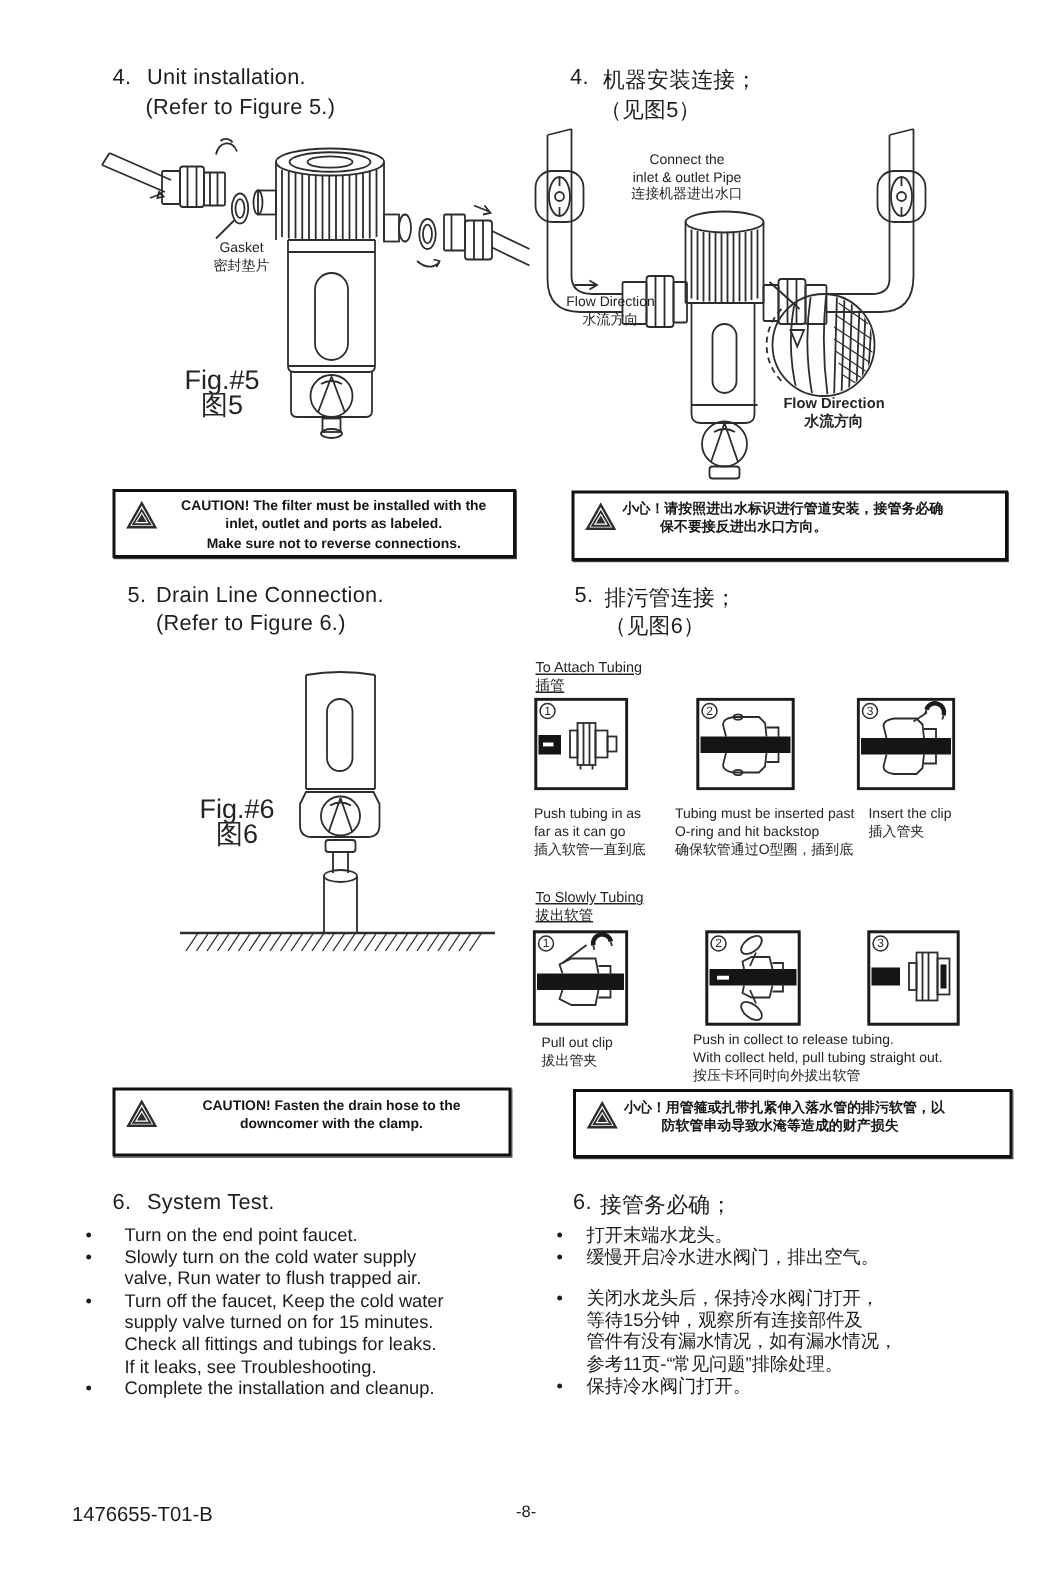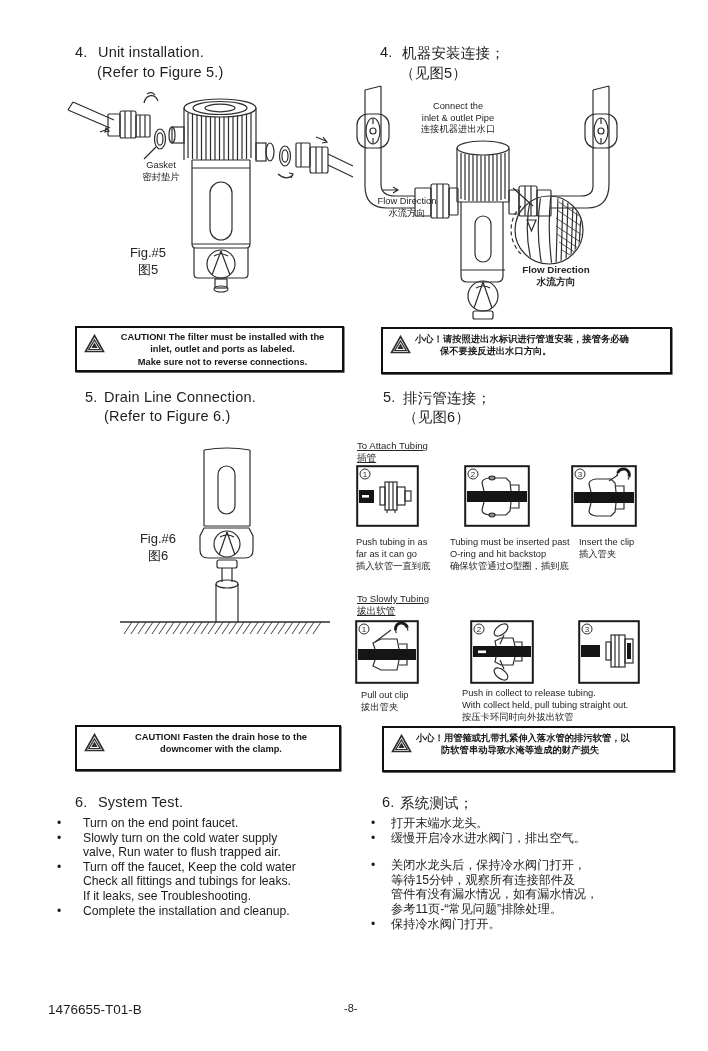"Fig.#5" .figcap { font-size: 13px -> 18px }
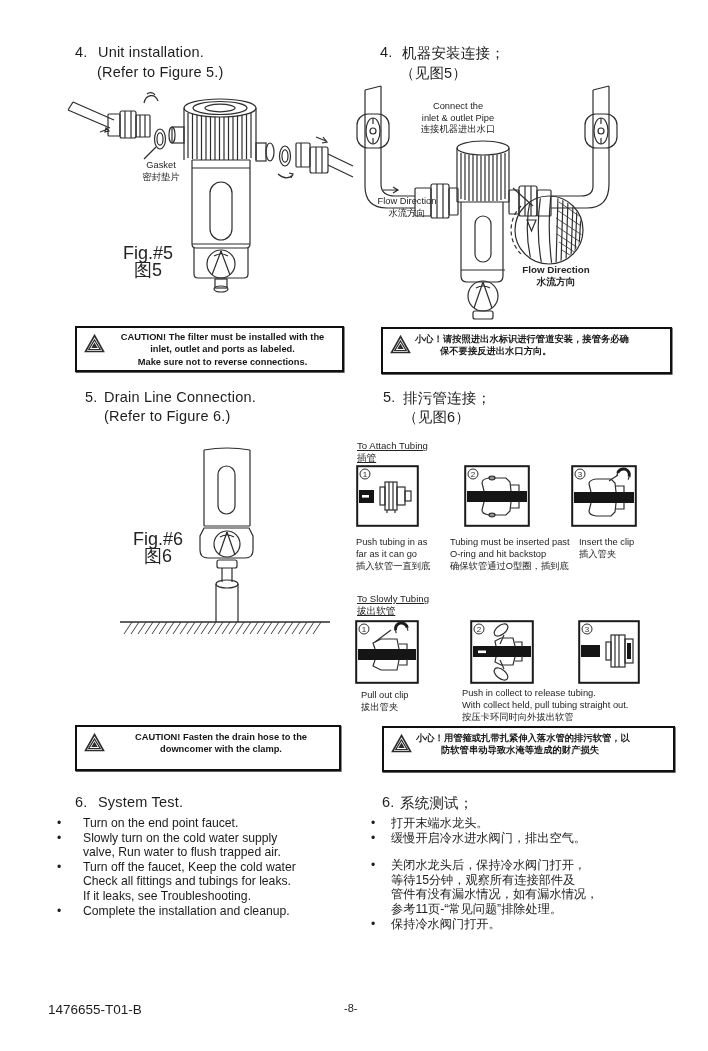"系统测试；" span { text: 系统测试 -> 接管务必确 }
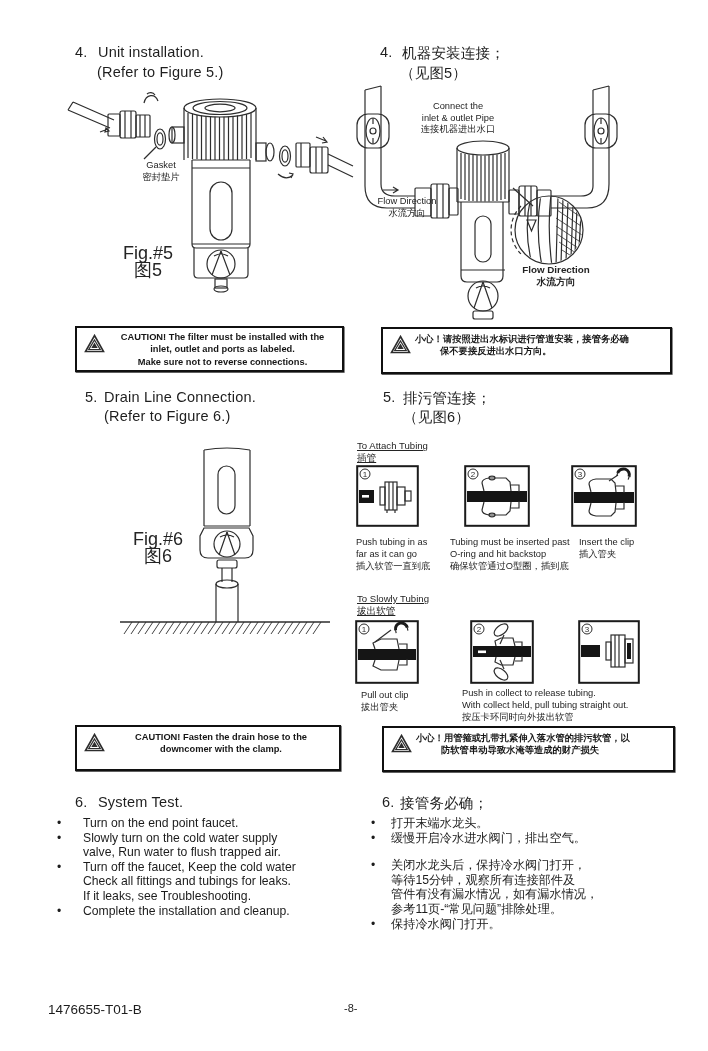"supply valve turned on for" span { html: none -> <span>supply valve turned on for 15 minutes.</span> }
